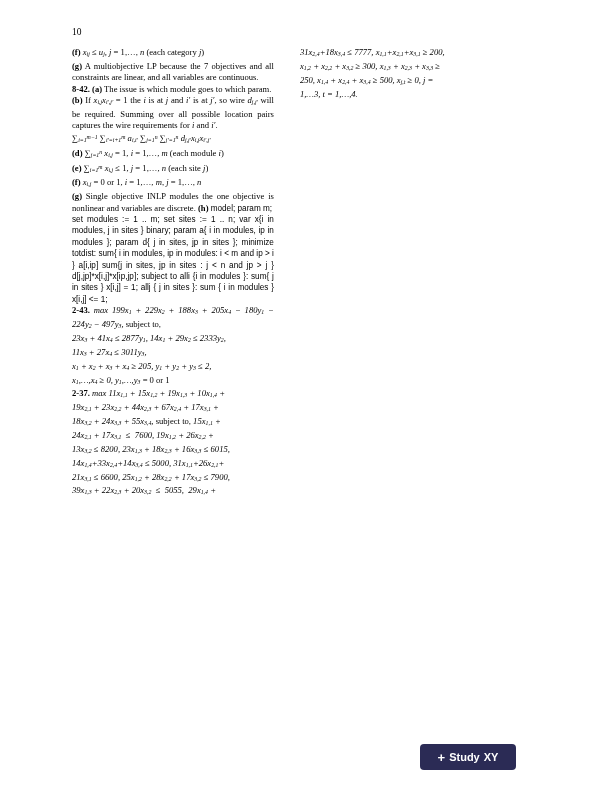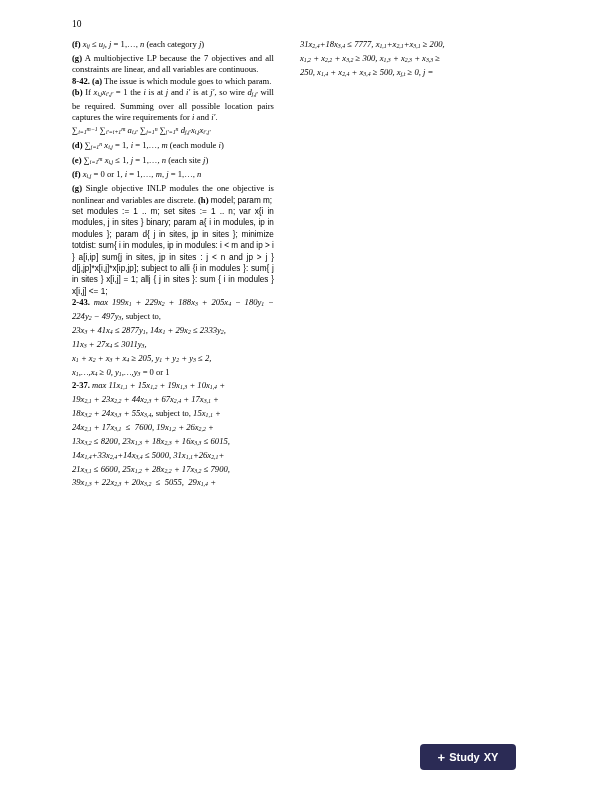"10" .page { padding: 18px 40px 0 72px -> 26px 40px 0 72px }
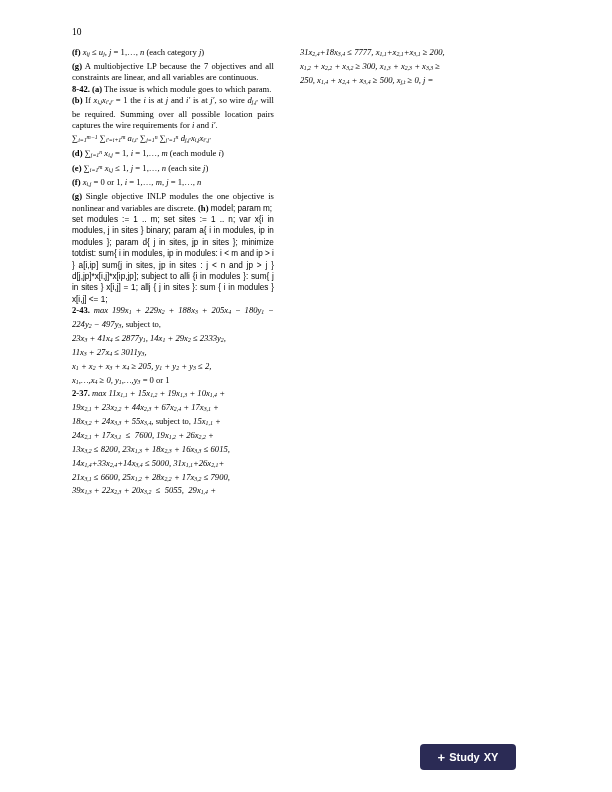"1,…3, t = 1,…,4." p.para { html: none -> <p>1,…3, t = 1,…,4.</p> }
